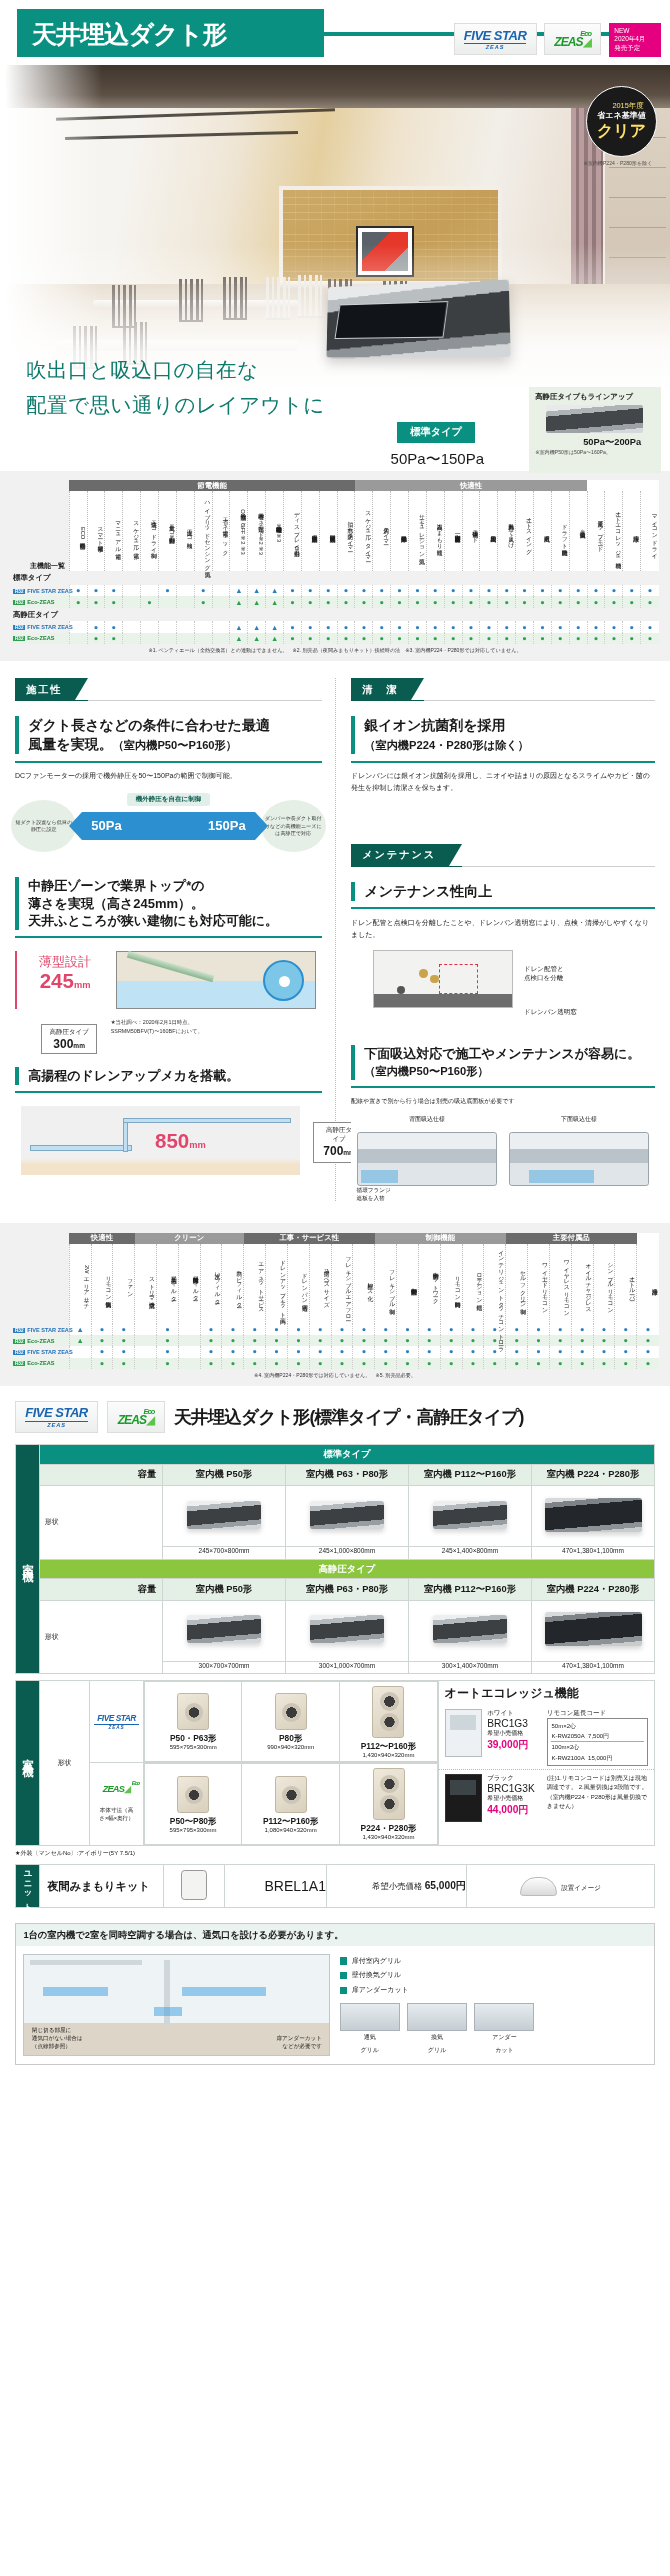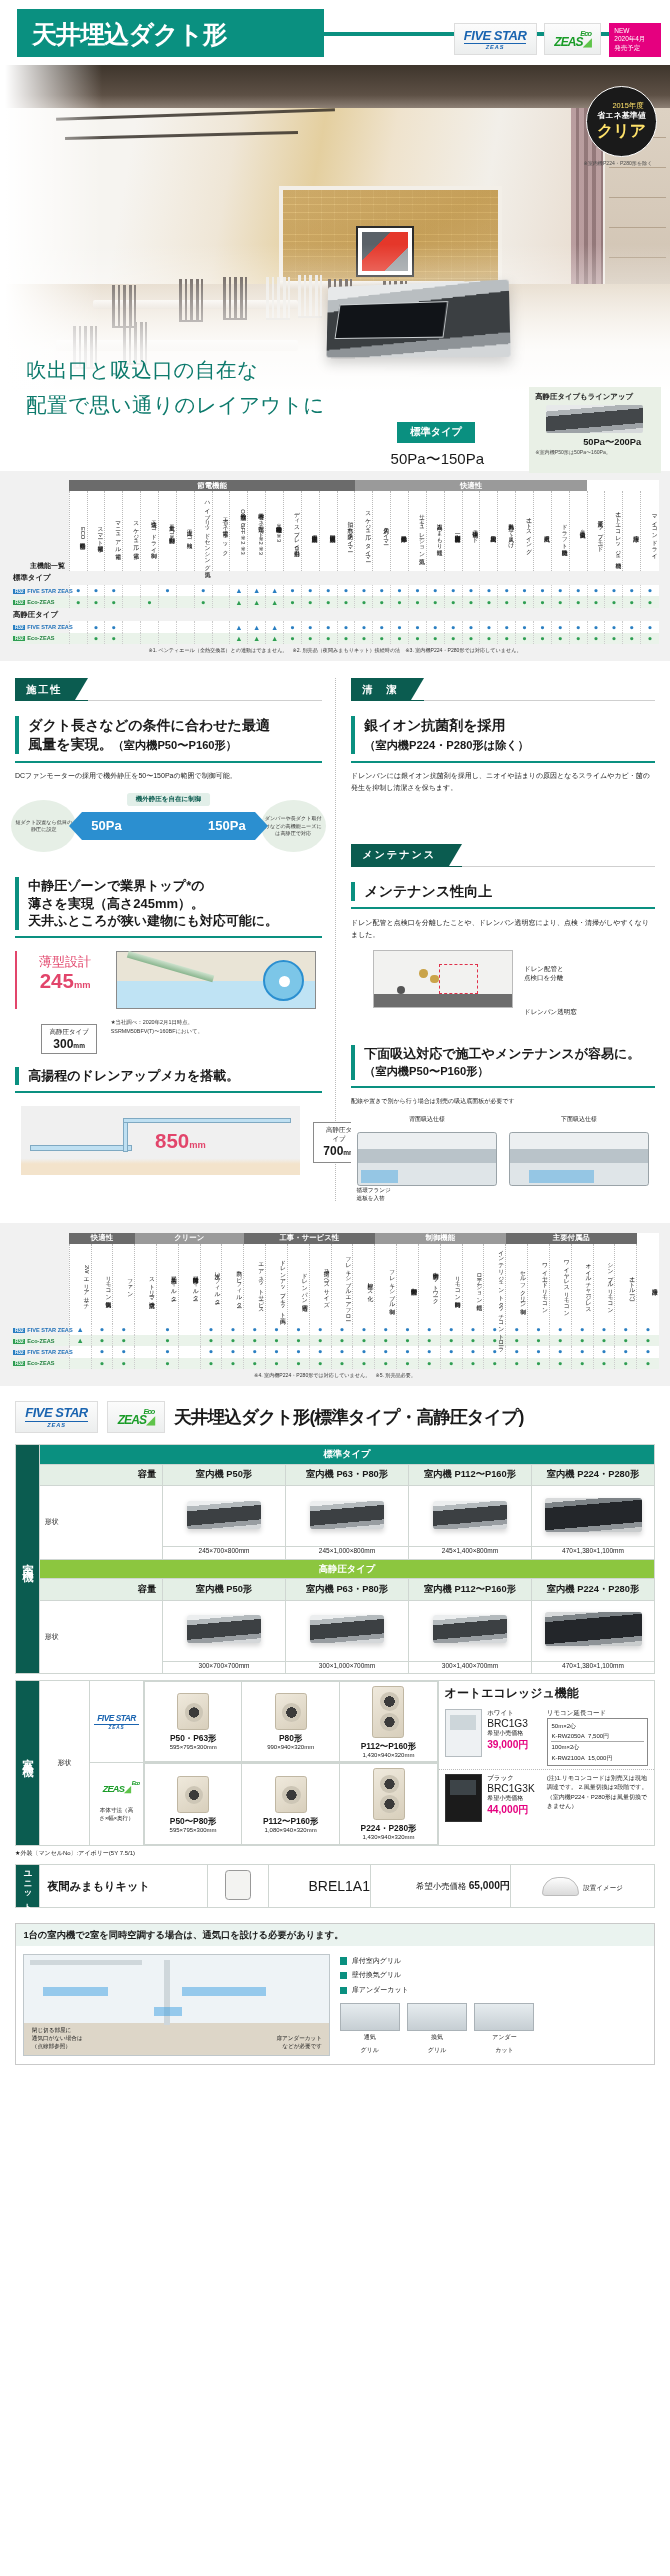"夜間みまもりキット" td { width: 168px -> 124px }
